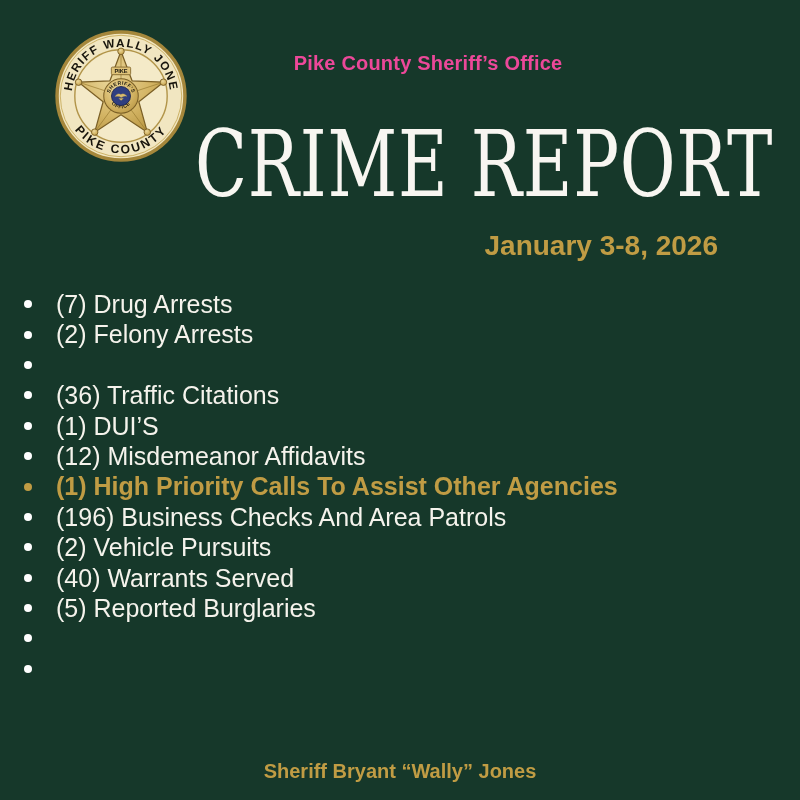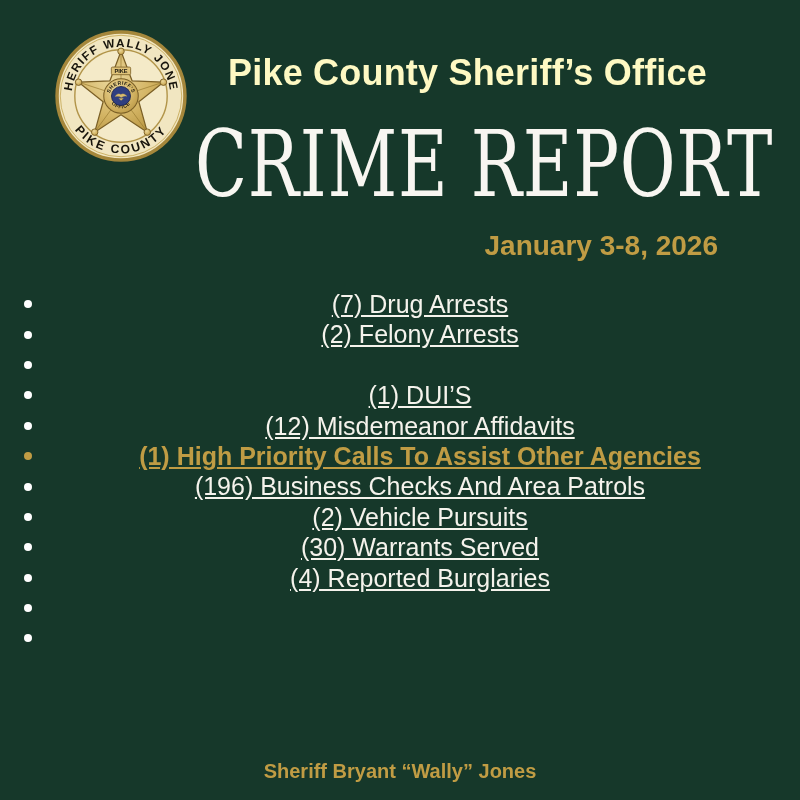"Pike County Sheriff’s Office" .org-name { color: #fef9c3 -> #ec4899; font-size: 36px -> 20px; text-align: right -> center }
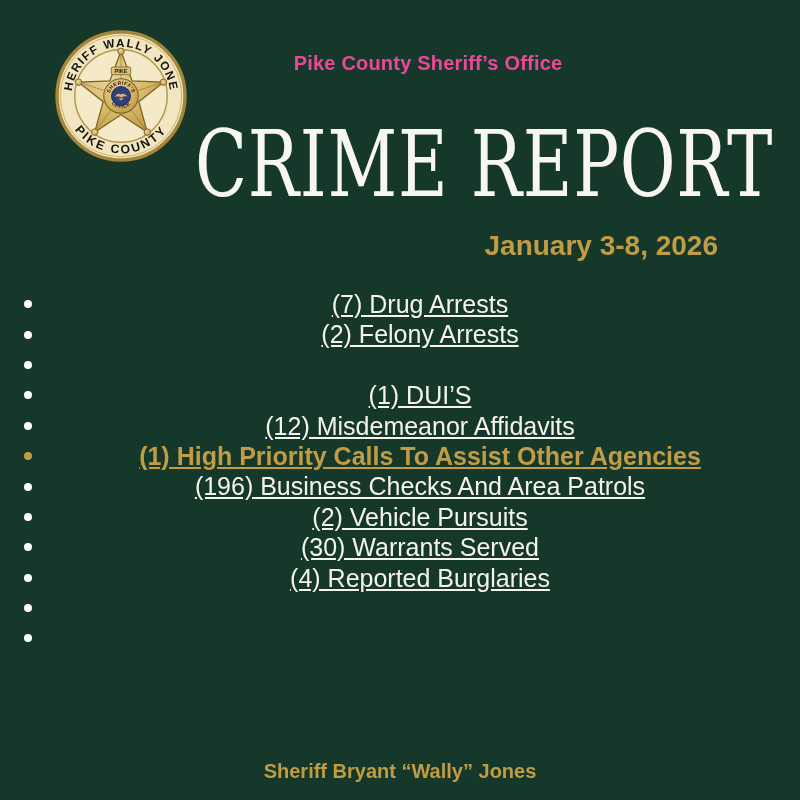"(7) Drug Arrests" .report-row { padding-left: 40px -> 56px; text-align: center -> left; text-decoration: underline -> none }
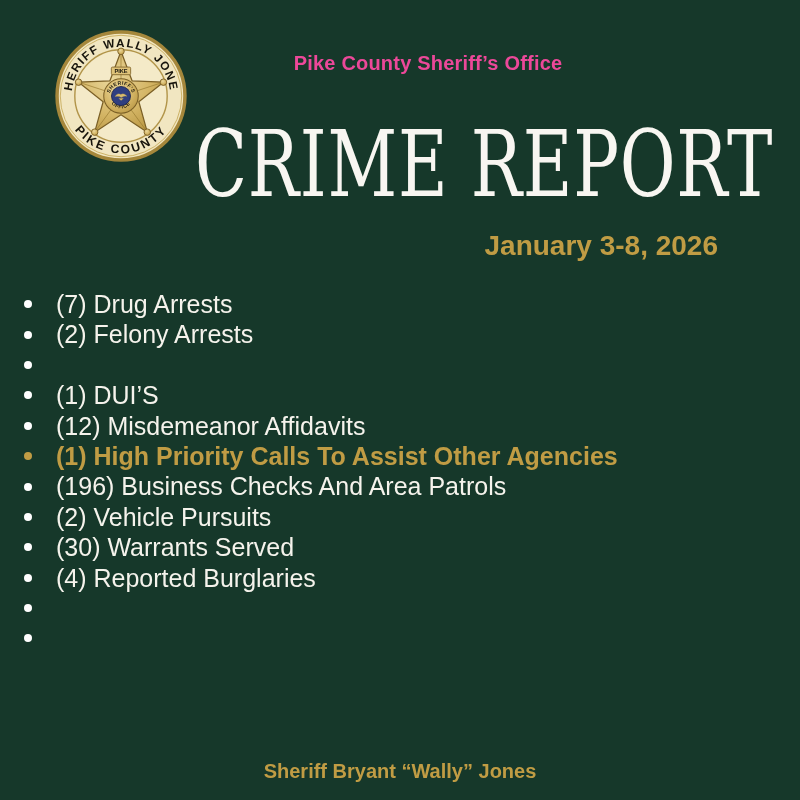"(36) Traffic Citations" div.report-row { html: none -> <div> <span></span> <span>(36) Traffic Citations</span> </div> }
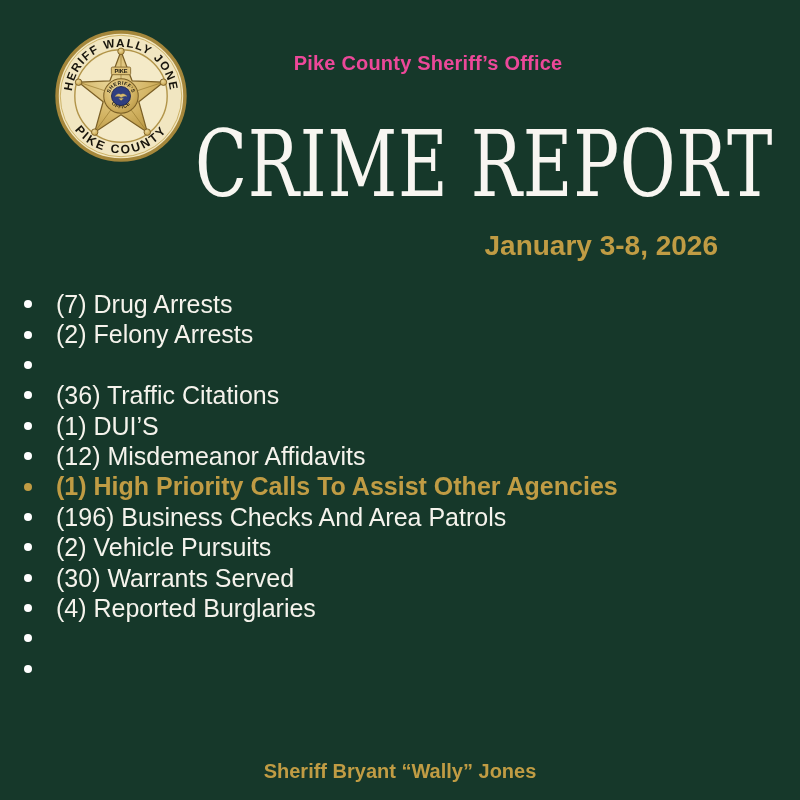"(30) Warrants Served" span.item-text { text: 30 -> 40 }
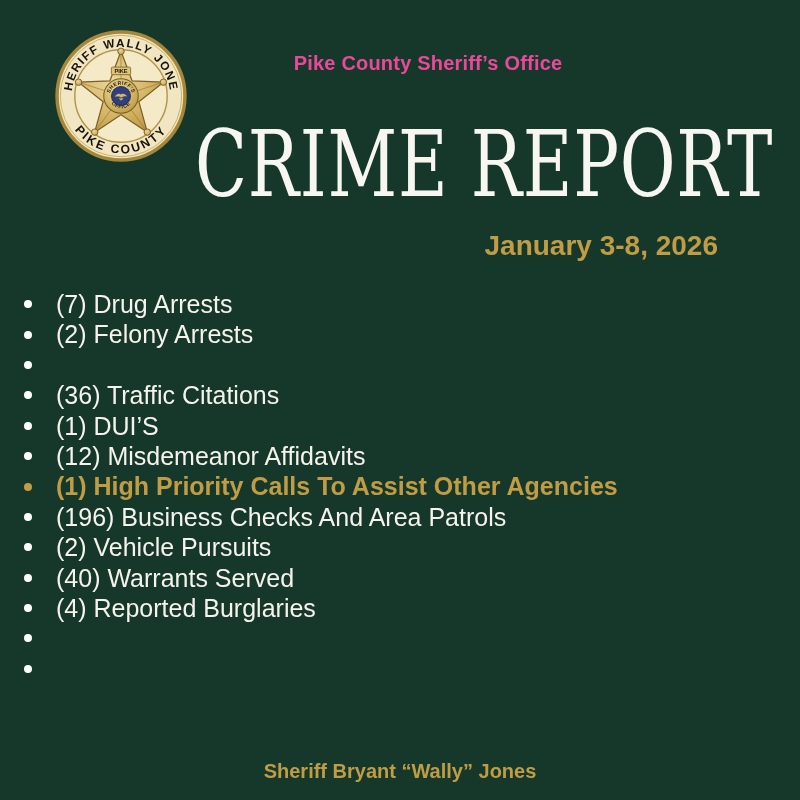"(4) Reported Burglaries" span.item-text { text: 4 -> 5 }
